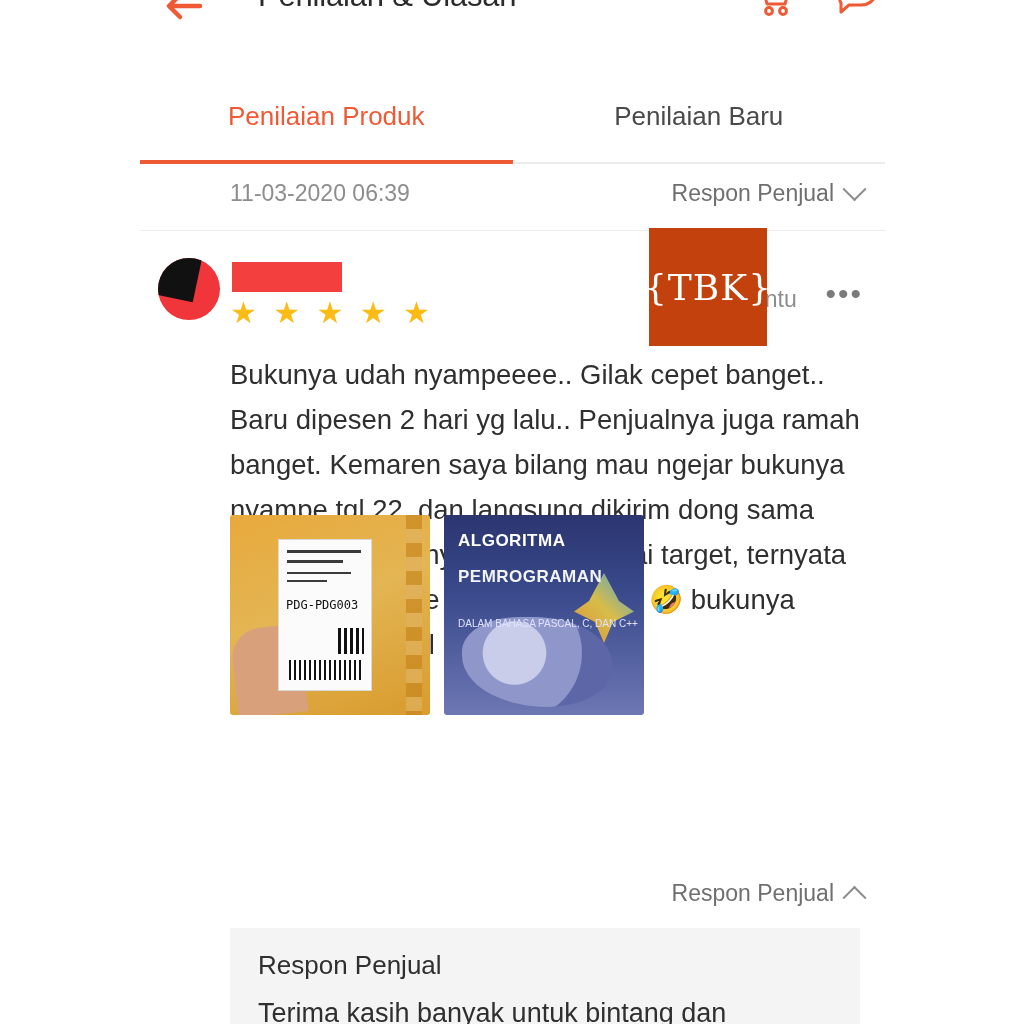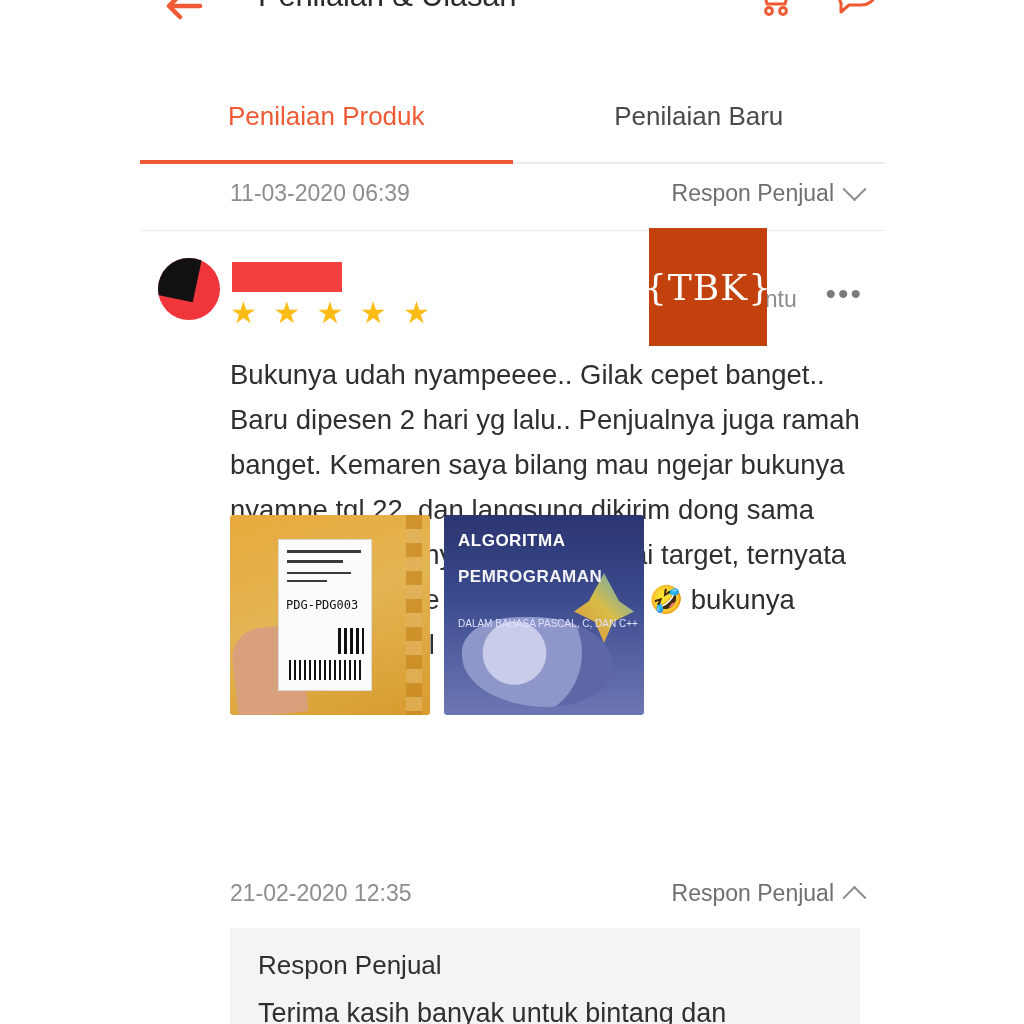"21-02-2020 12:35" div.meta-date { html: <div>21-02-2020 12:35</div> -> none }
